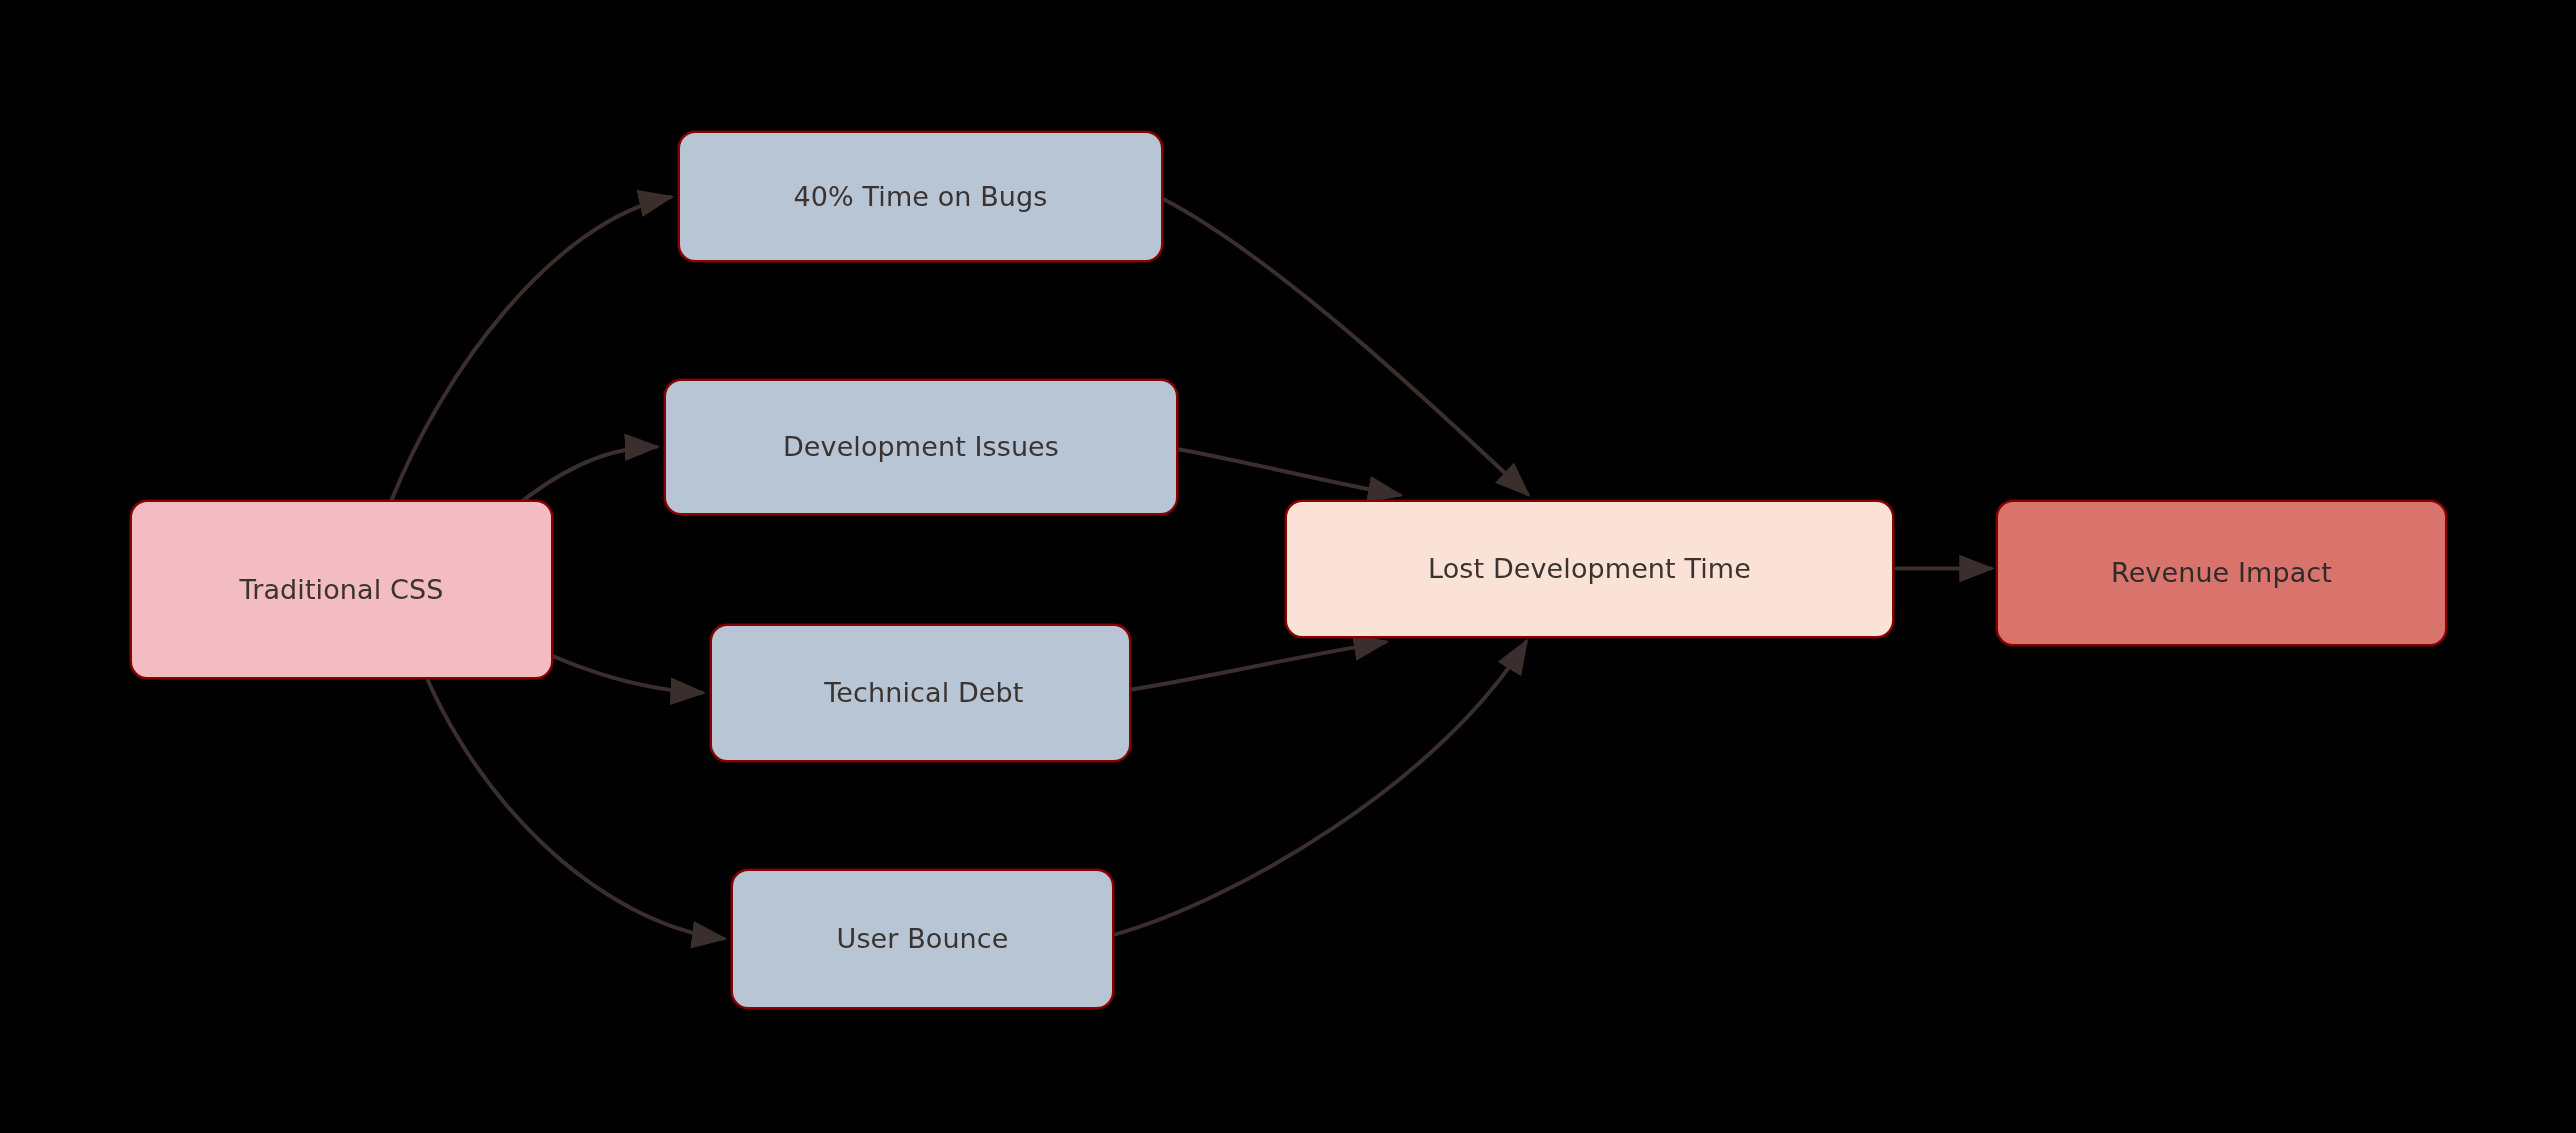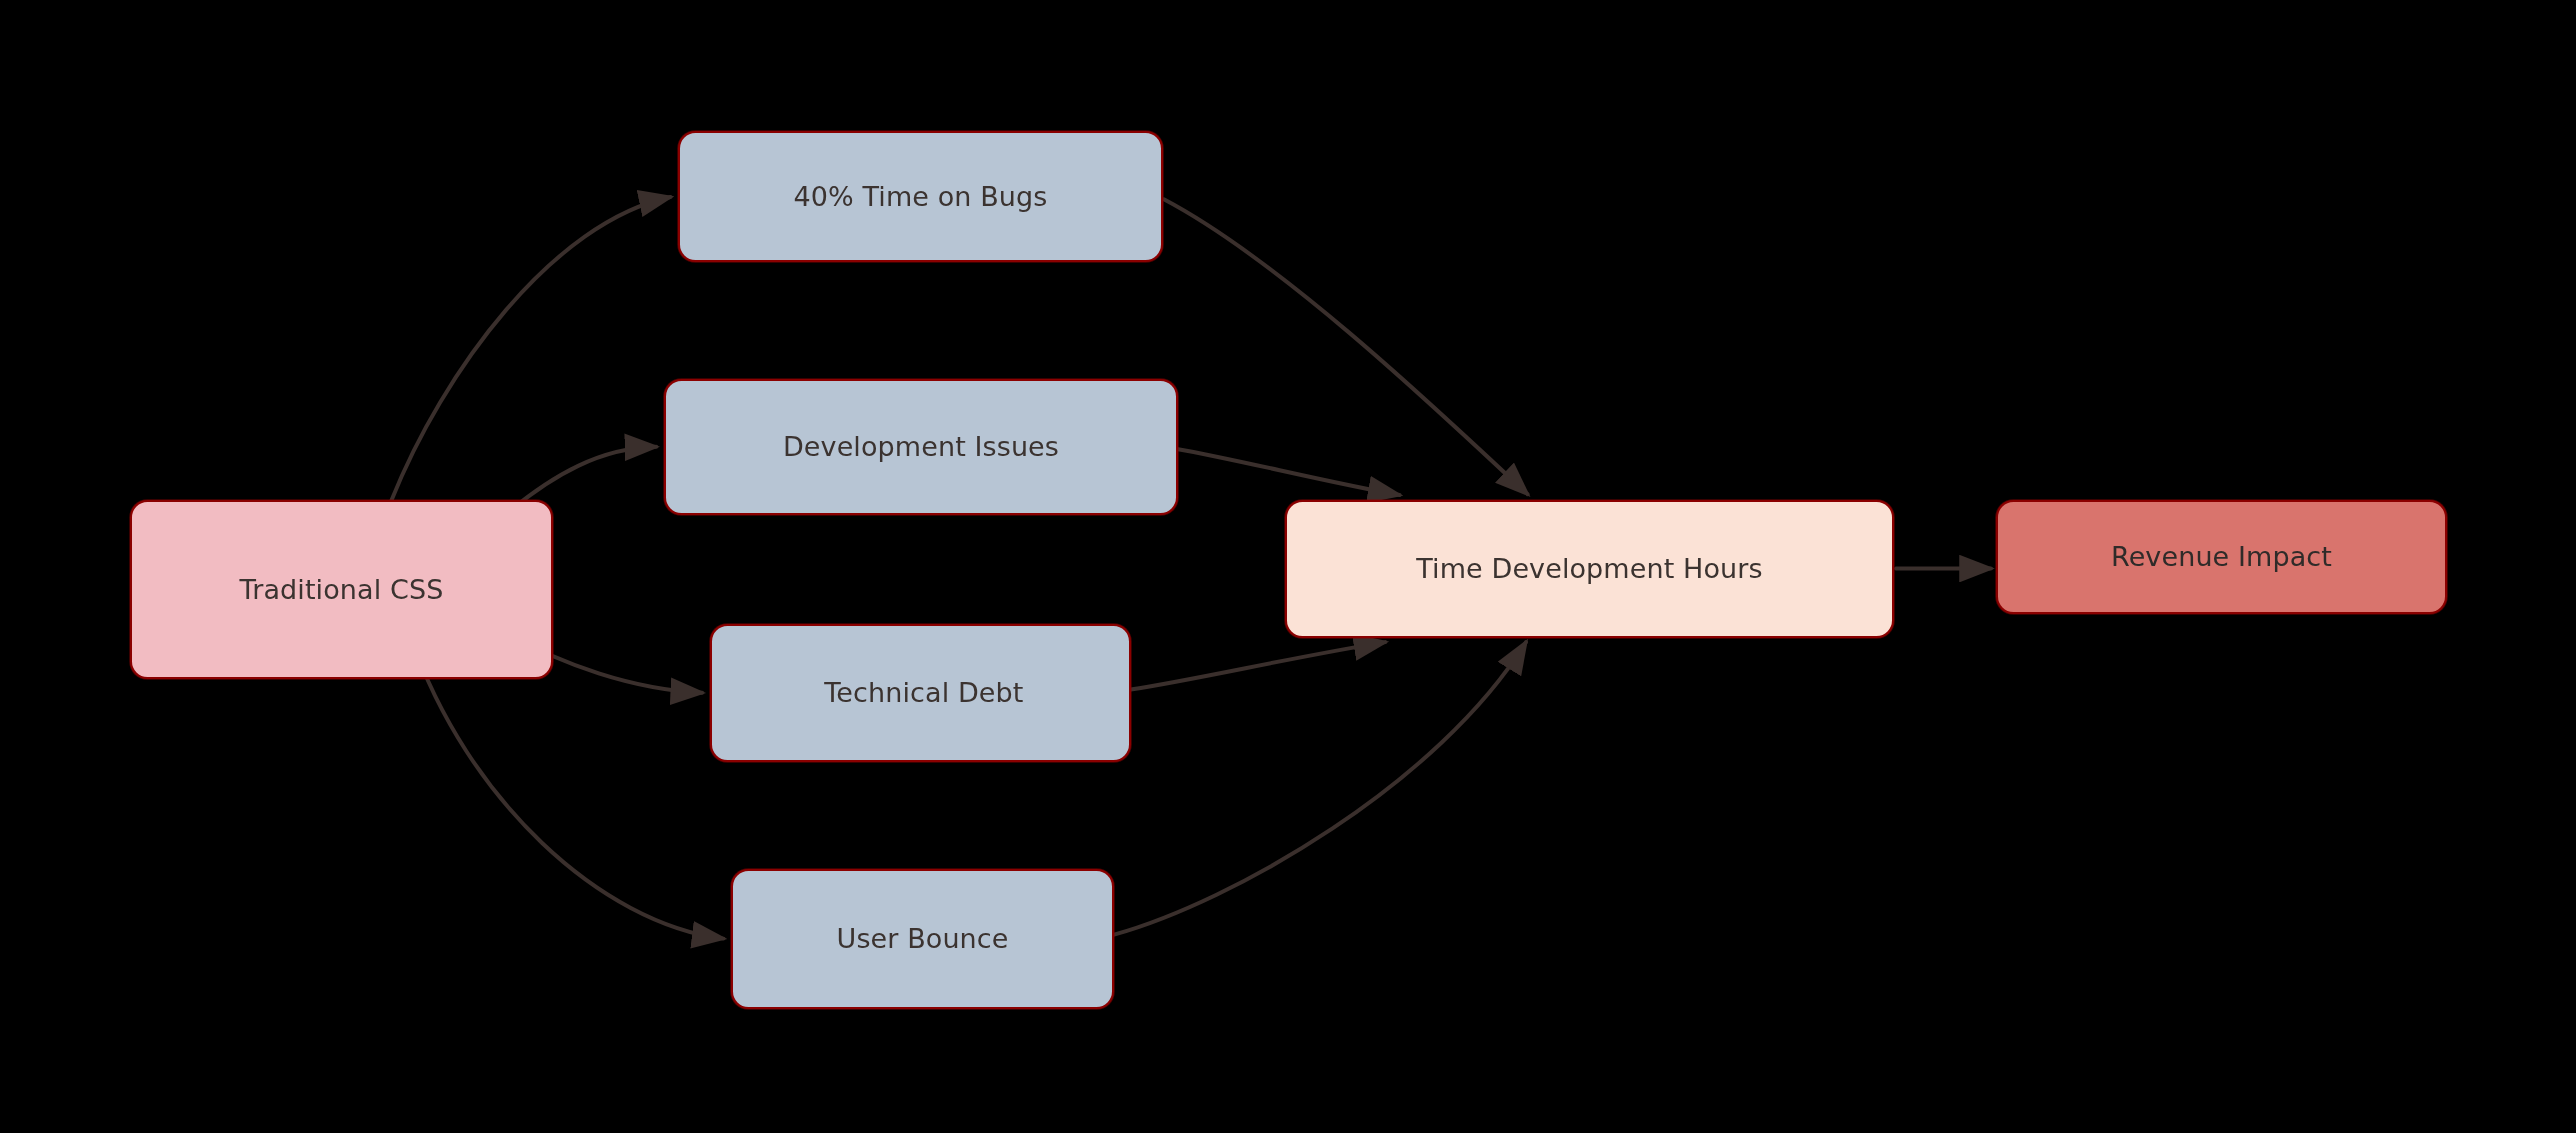"Time Development Hours" span.node-label { text: Time Development Hours -> Lost Development Time }
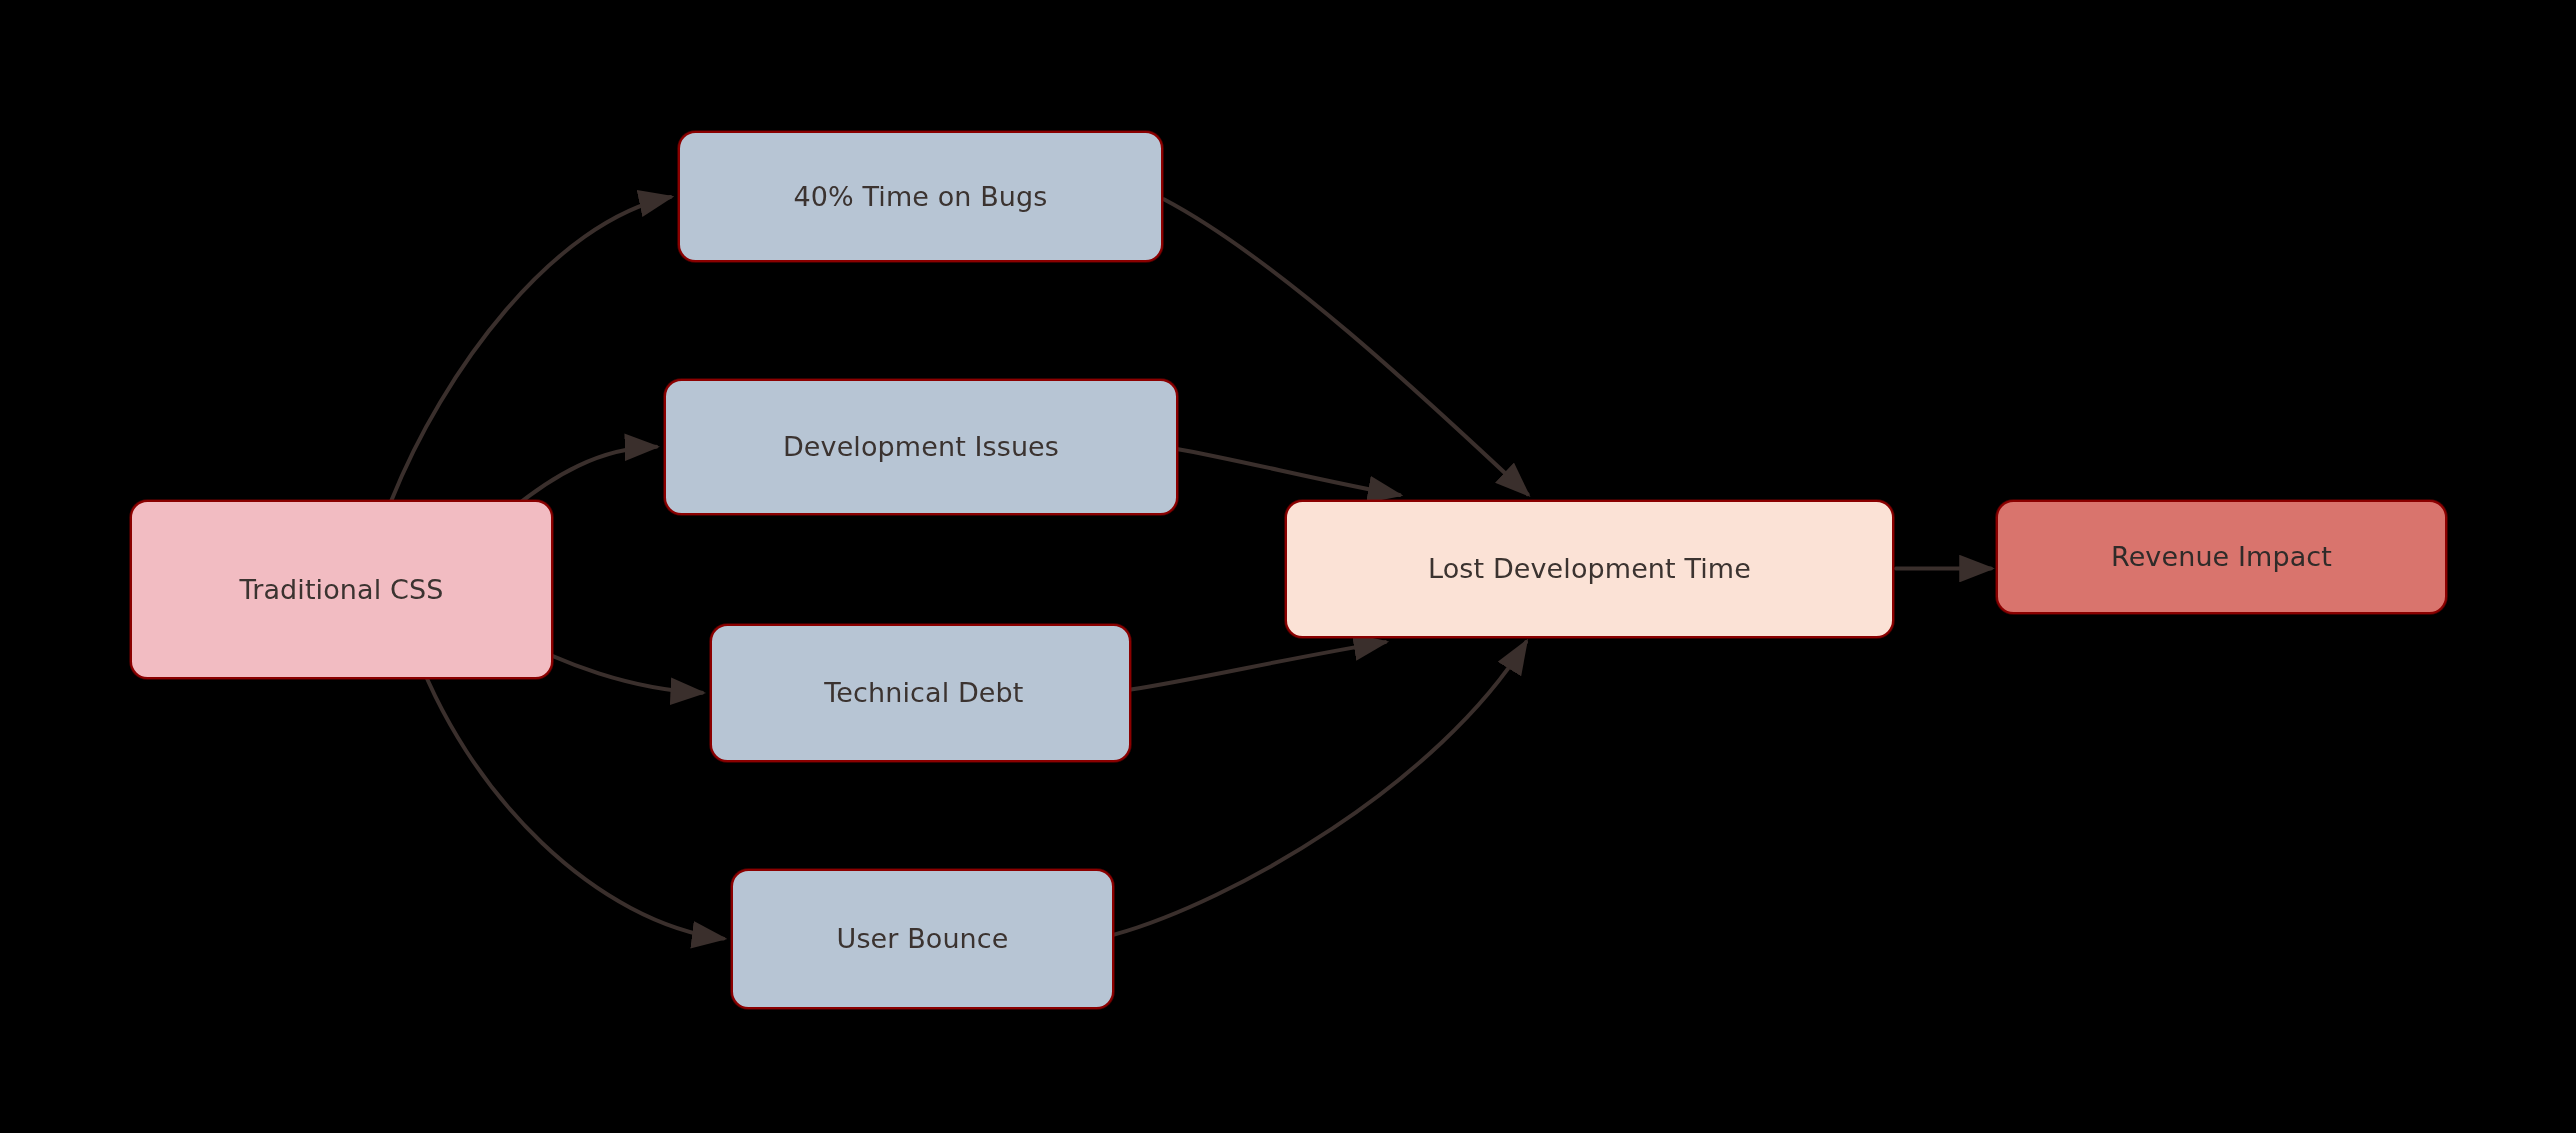"Revenue Impact" div.node { height: 114px -> 146px }
